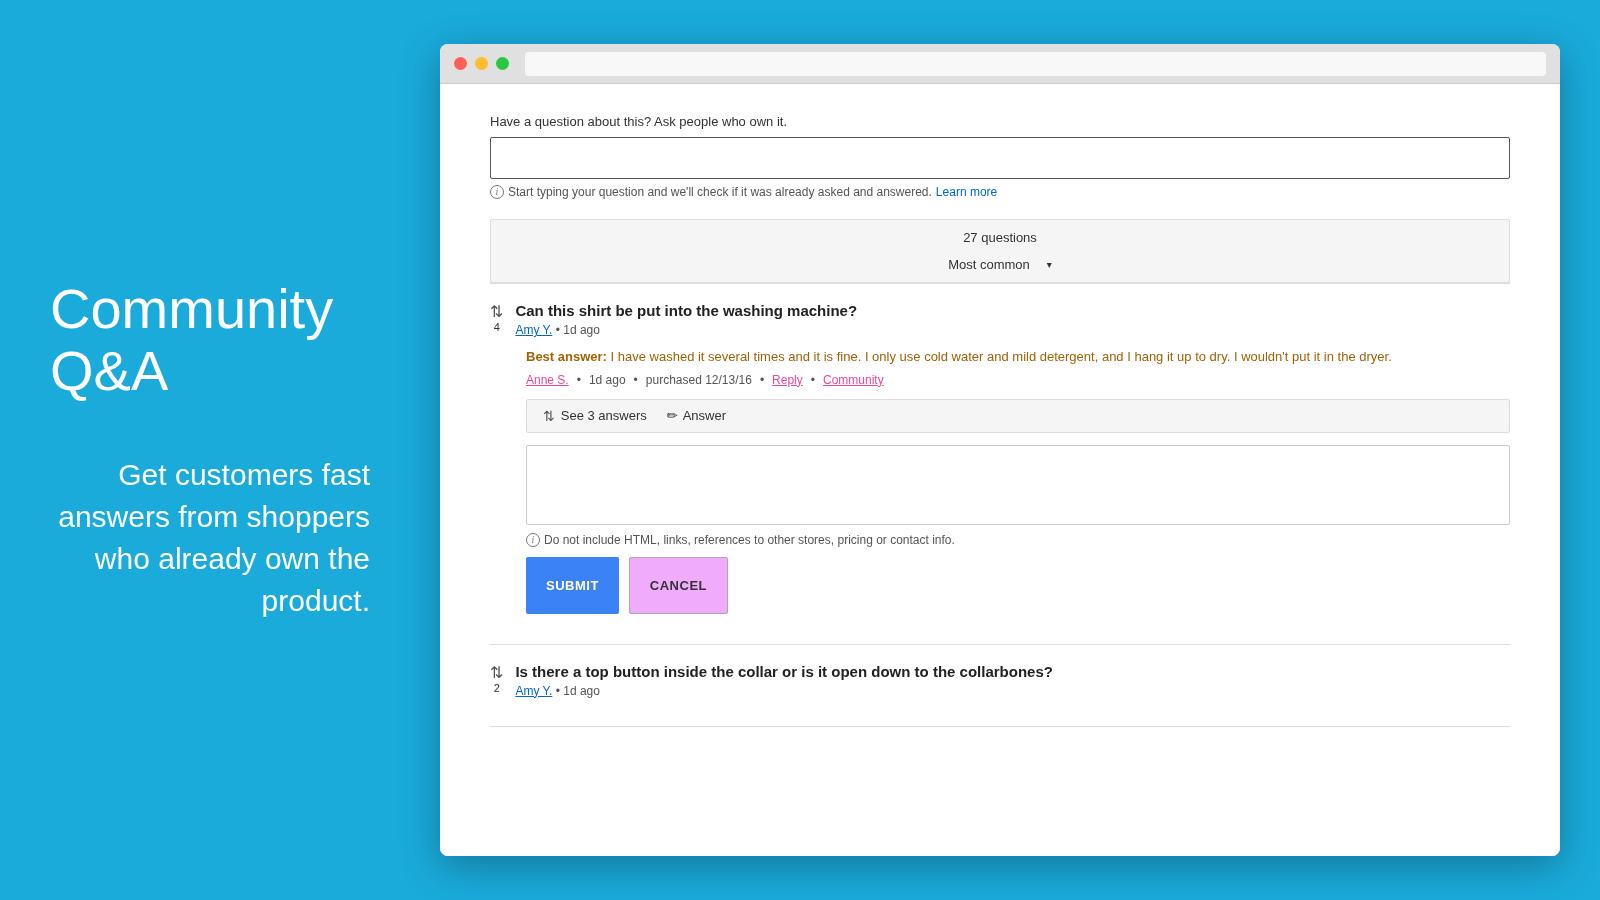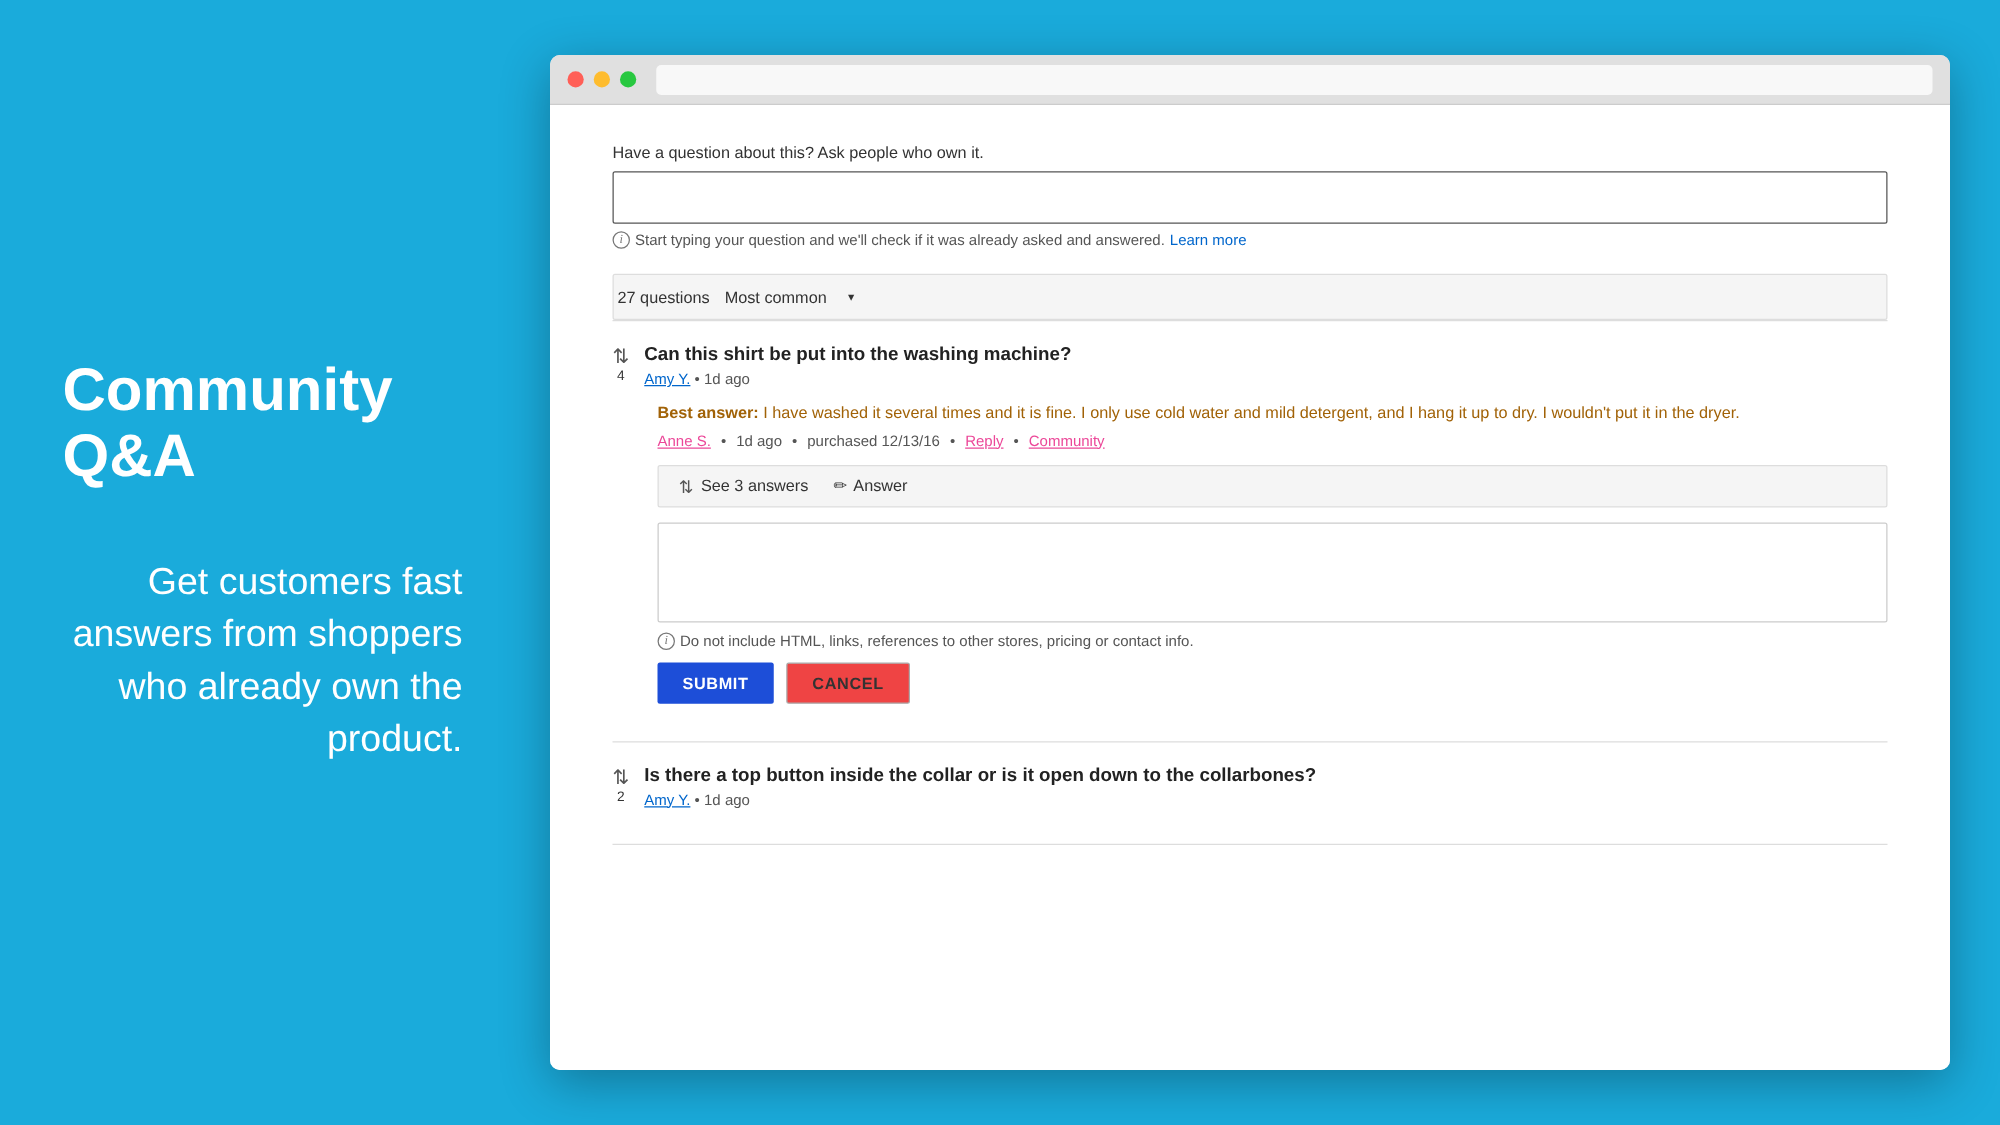"27 questions" .questions-filter-bar { flex-direction: none -> column; padding: 10px 3px -> 10px 13px }
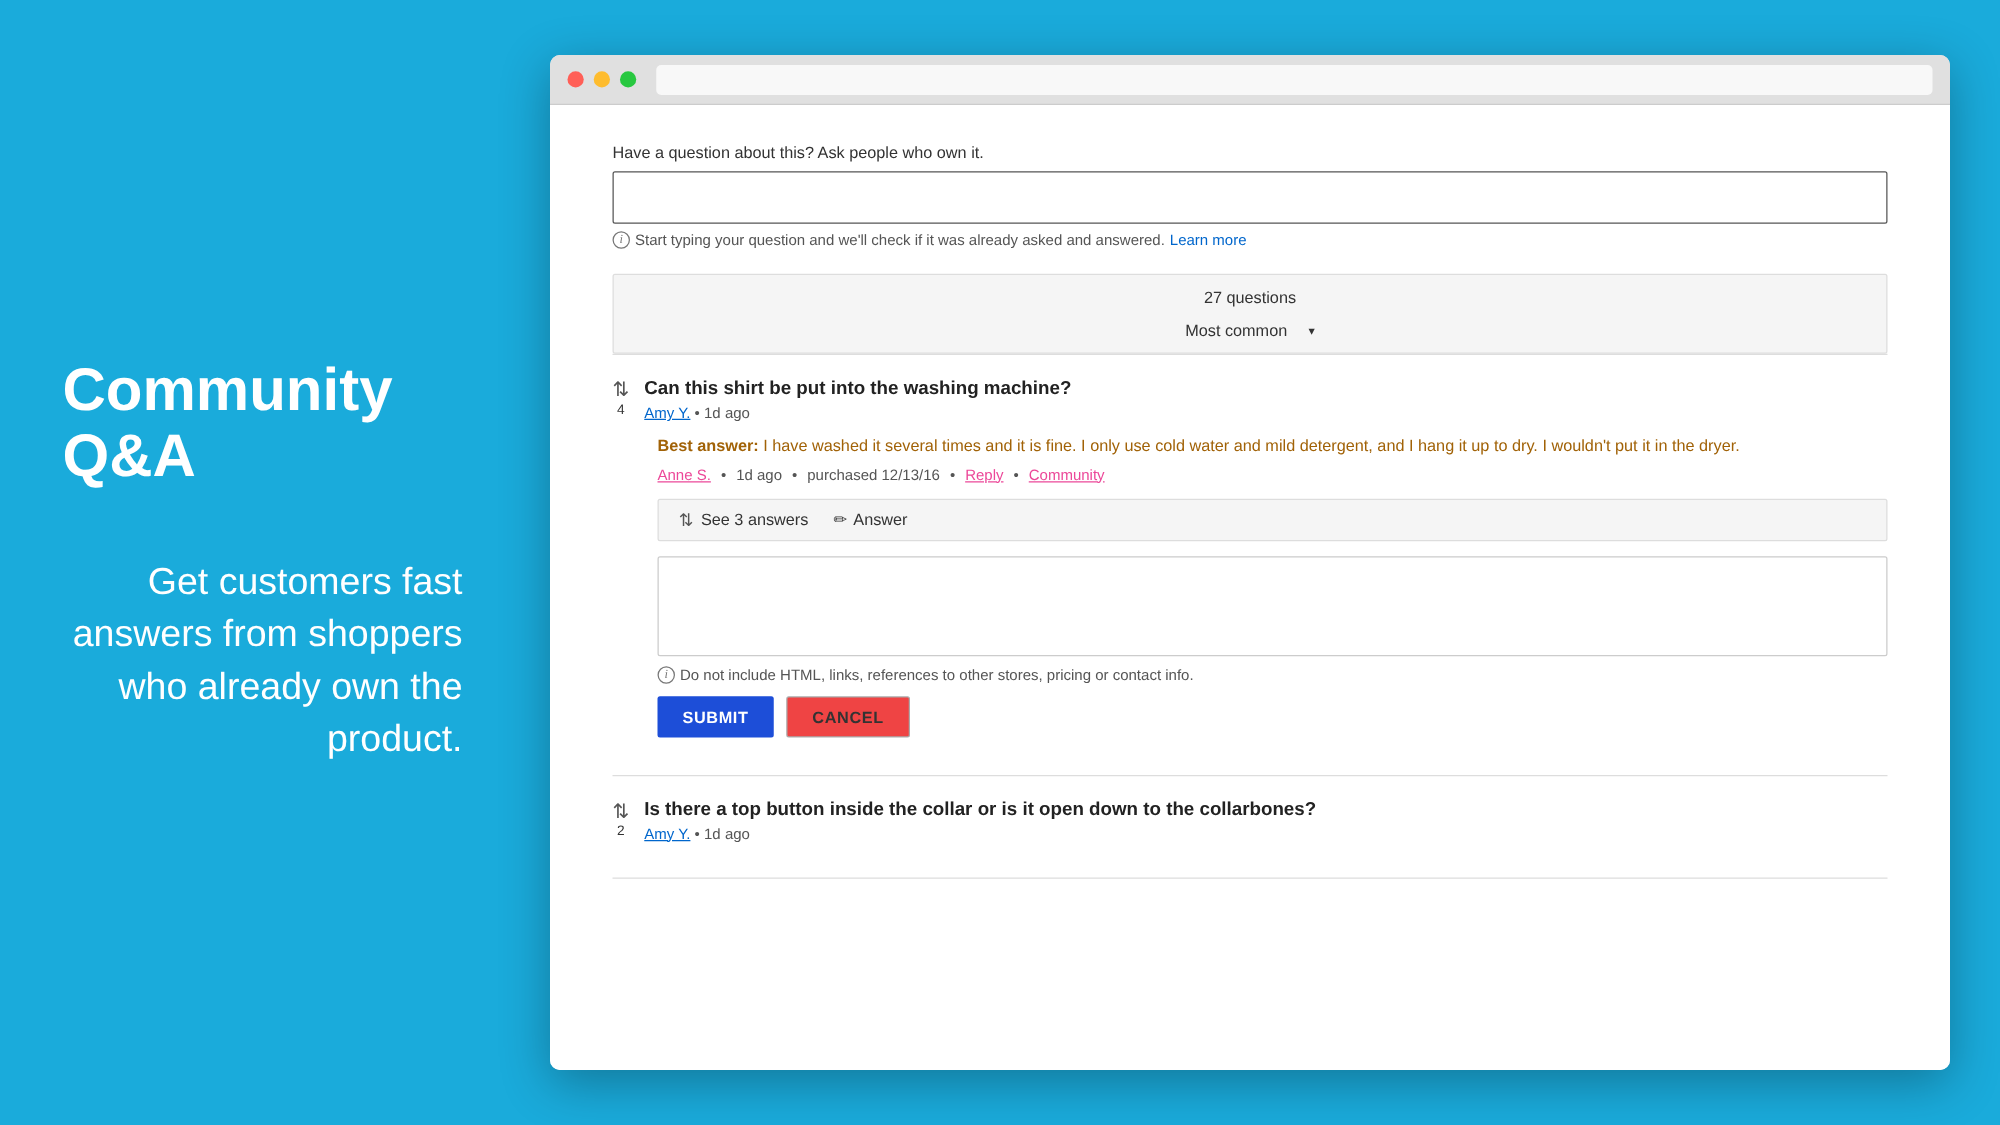"Community Q&A" .left-title { font-size: 48px -> 56px; font-weight: 700 -> 400 }
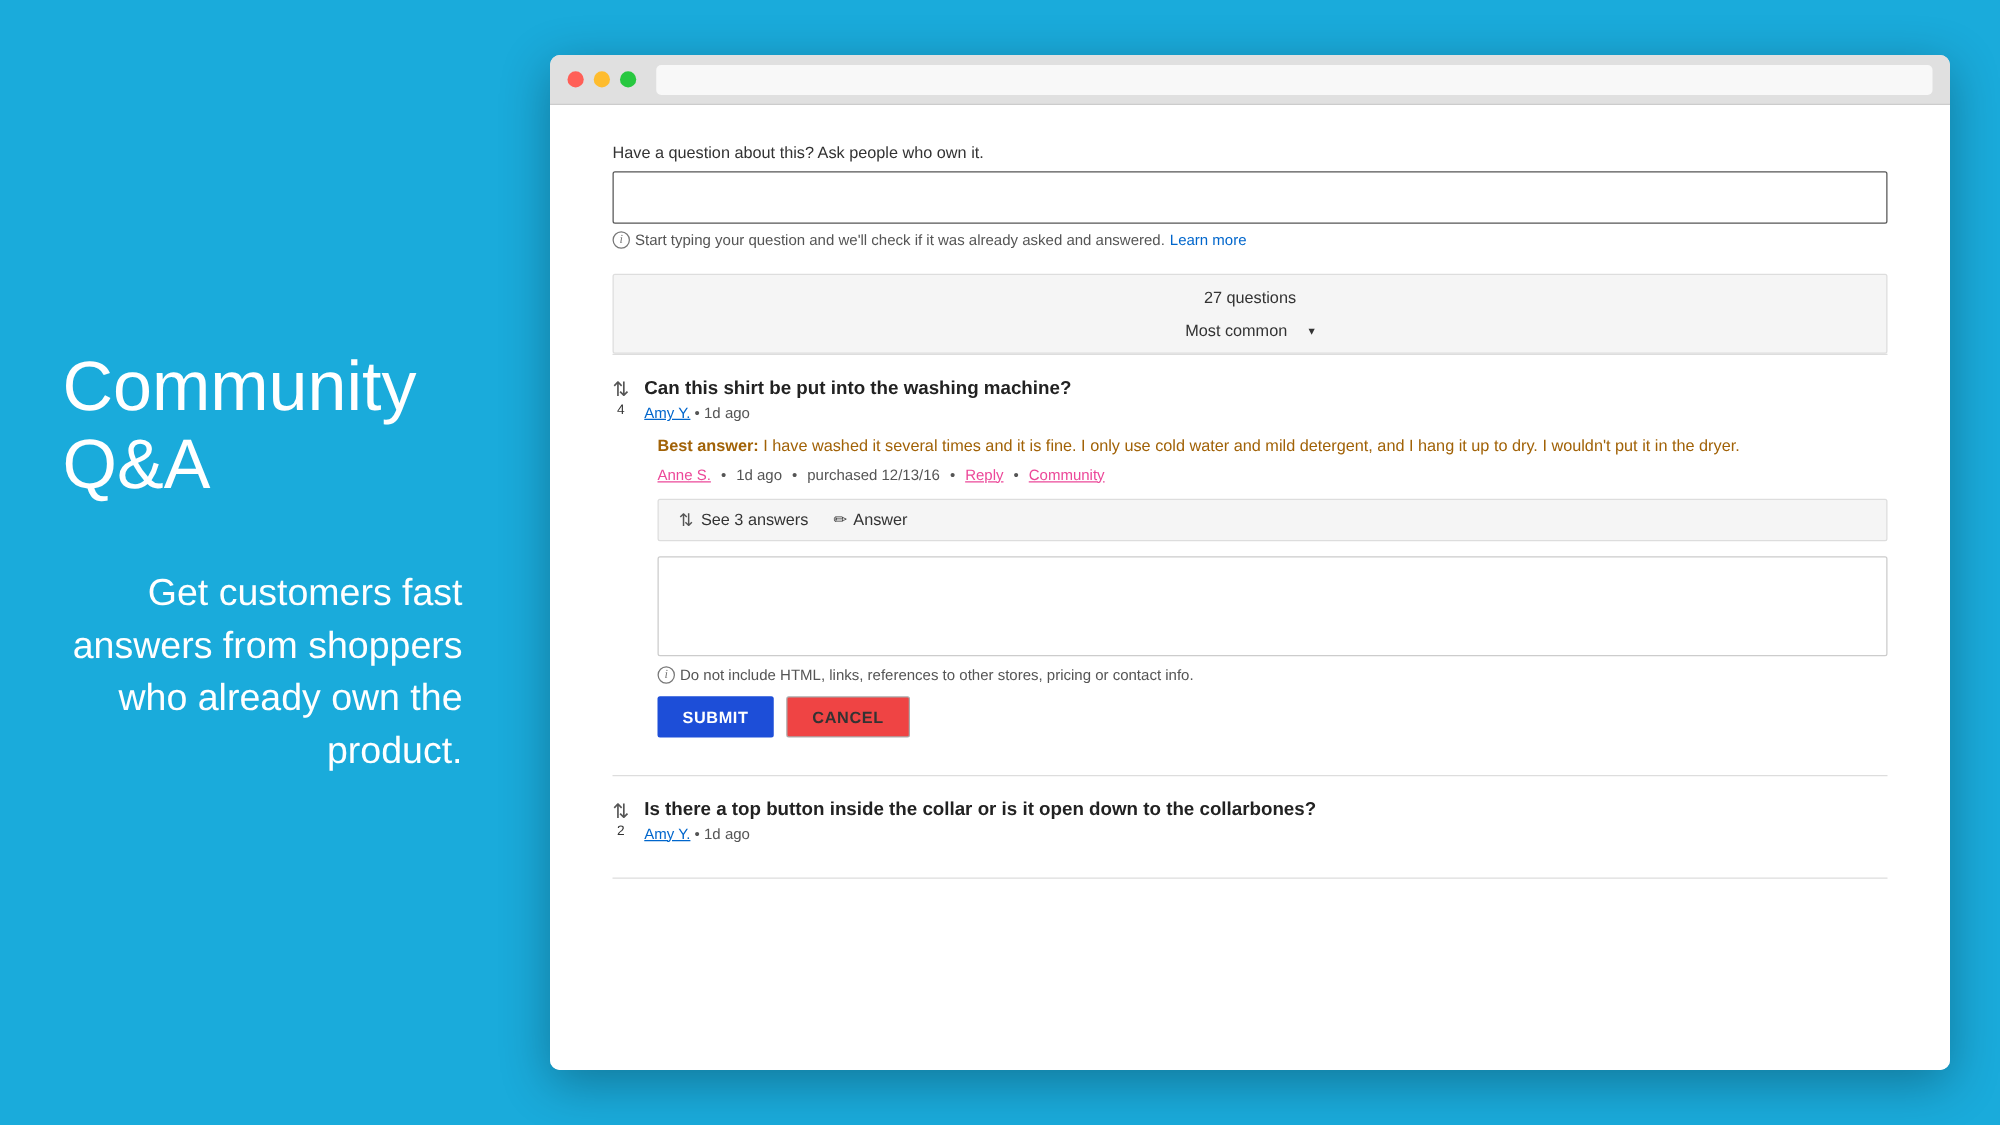"SUBMIT" .submit-btn { background: #1d4ed8 -> #3b82f6 }
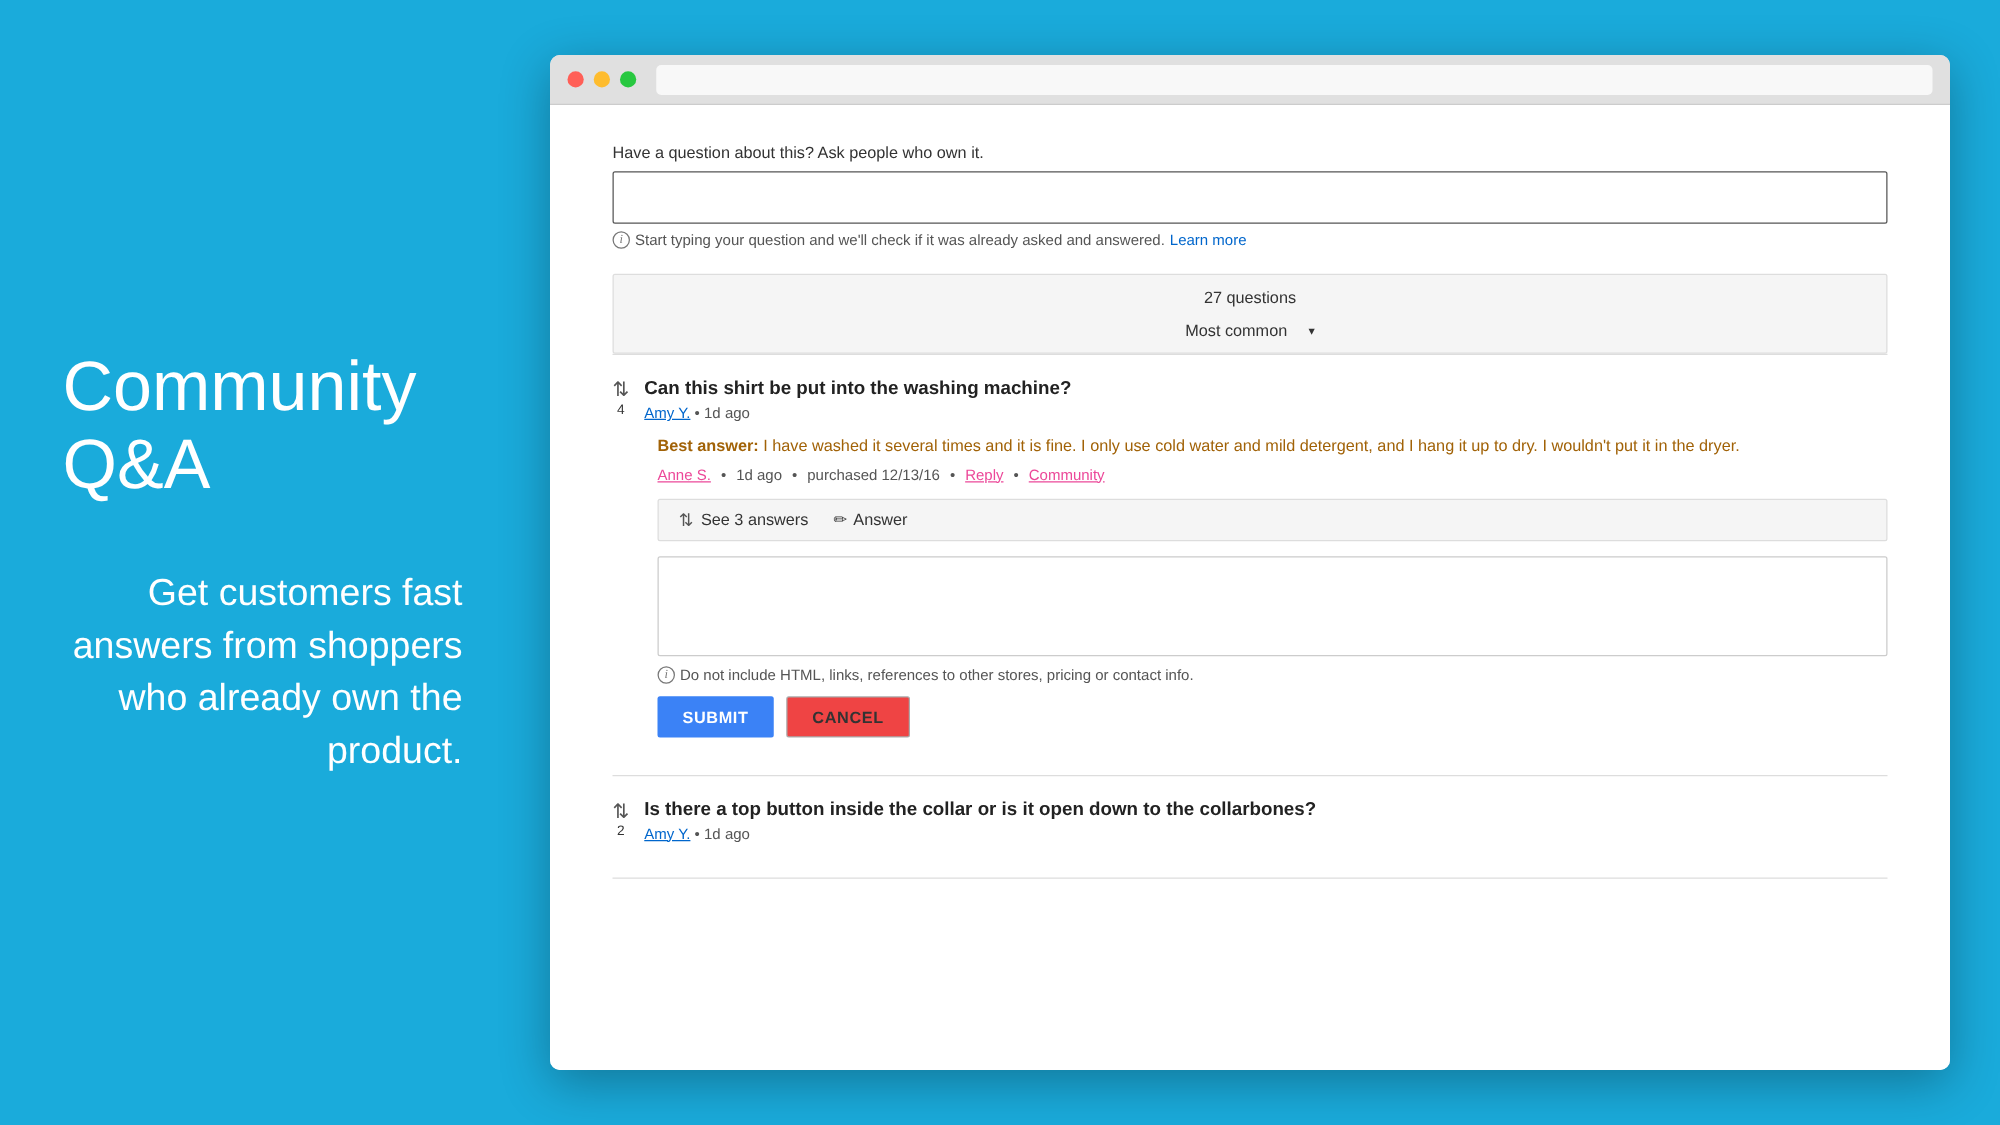"CANCEL" .cancel-btn { background: #ef4444 -> #f0abfc; padding: 8px 20px -> 20px 20px }
